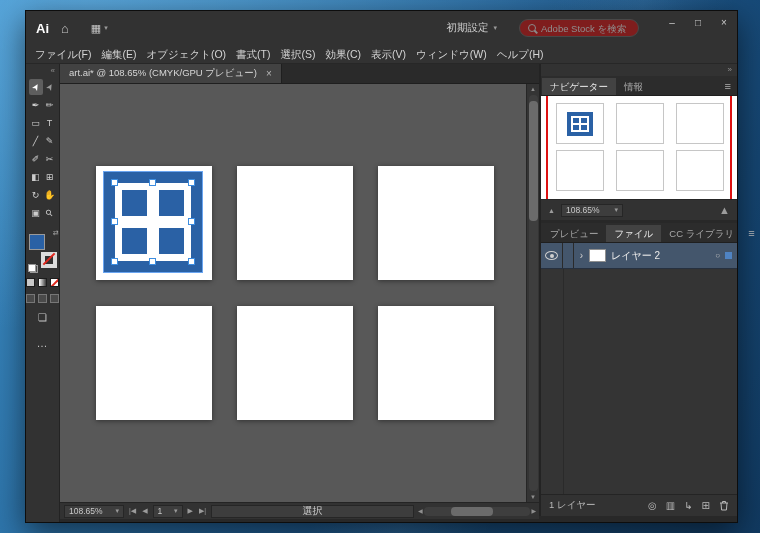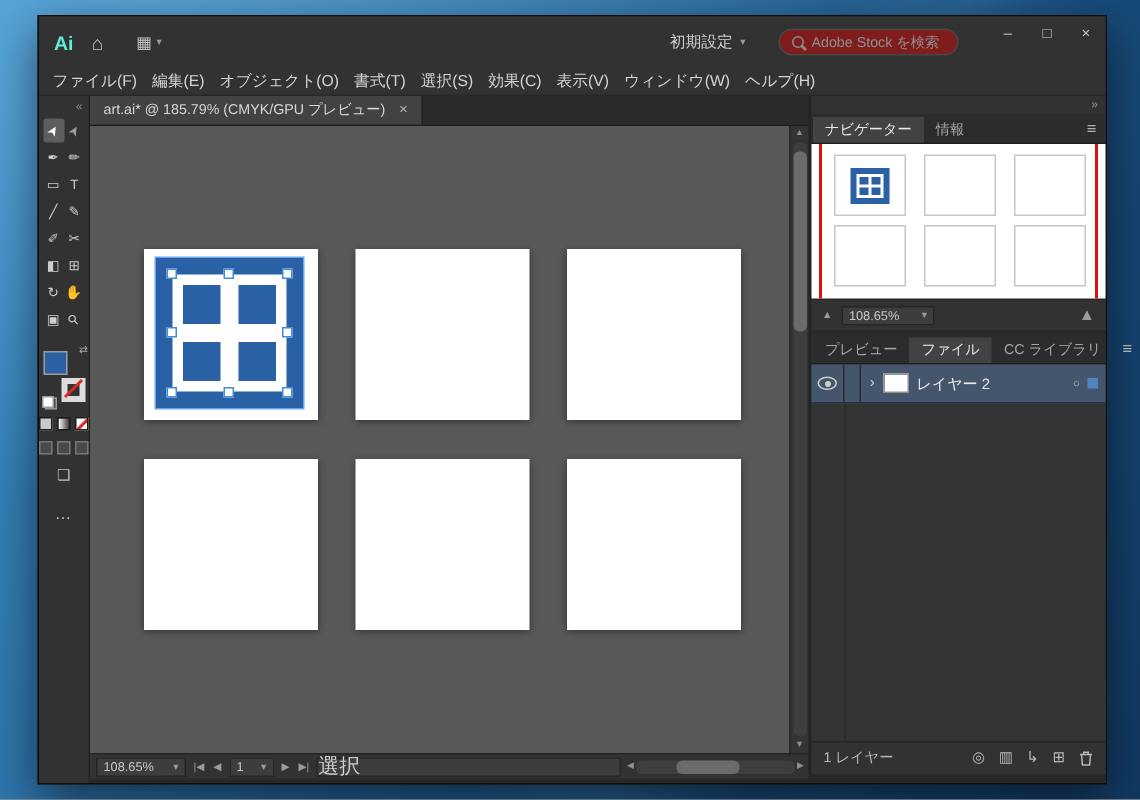"Ai" .ai-logo { color: #5eead4 -> #ffffff }
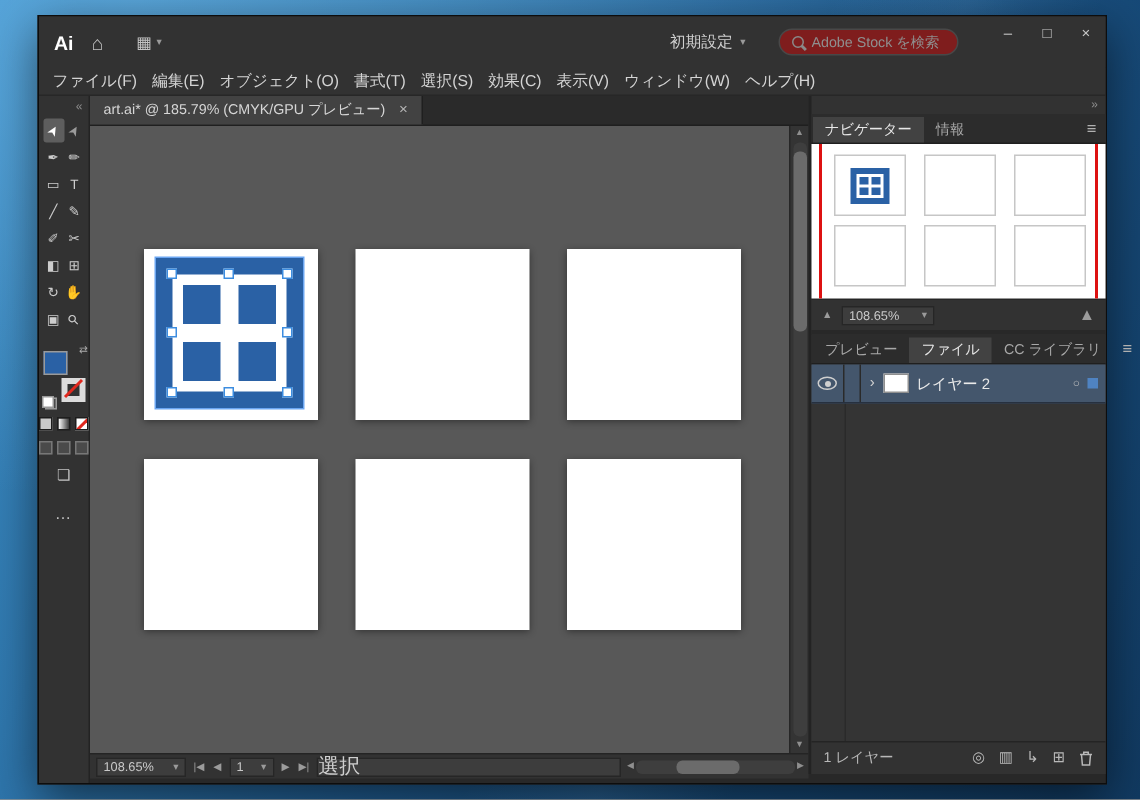"art.ai* @ 185.79% (CMYK/GPU プレビュー)" span.tab-title { text: 185.79% -> 108.65% }
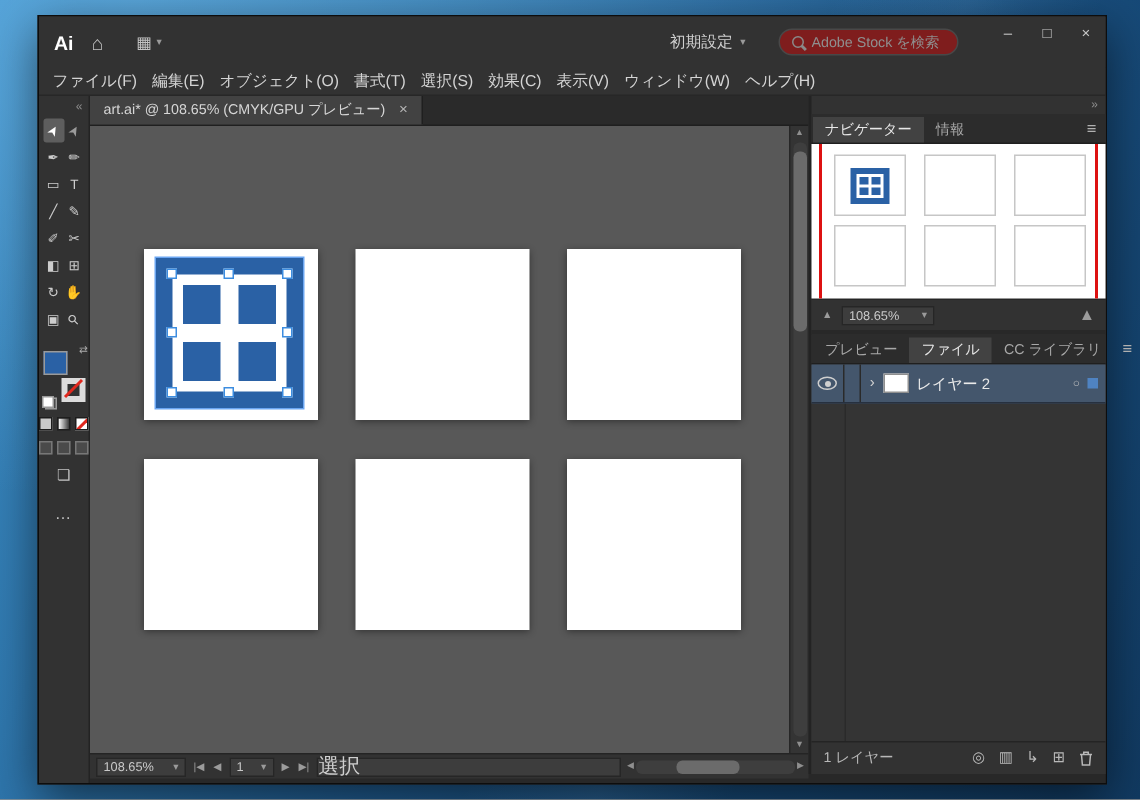"選択" .status-box { font-size: 14px -> 10px; justify-content: none -> center }
